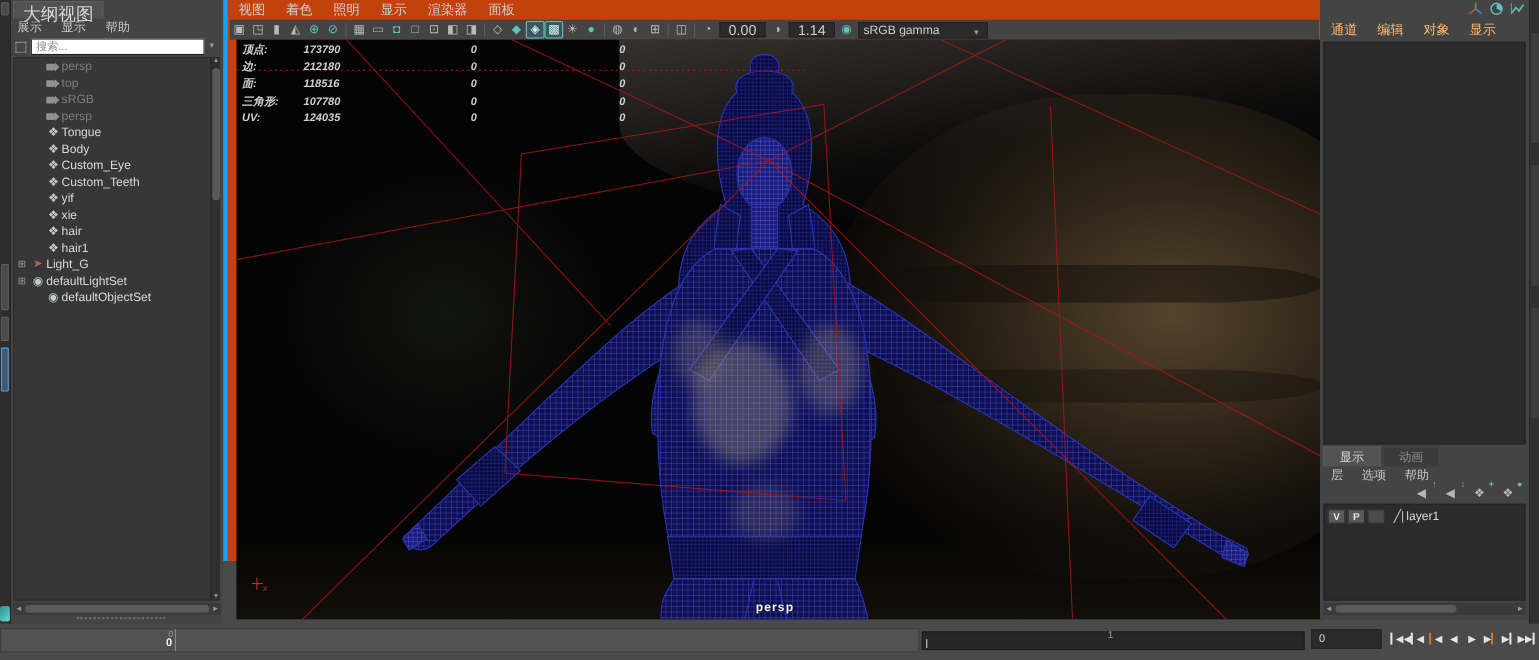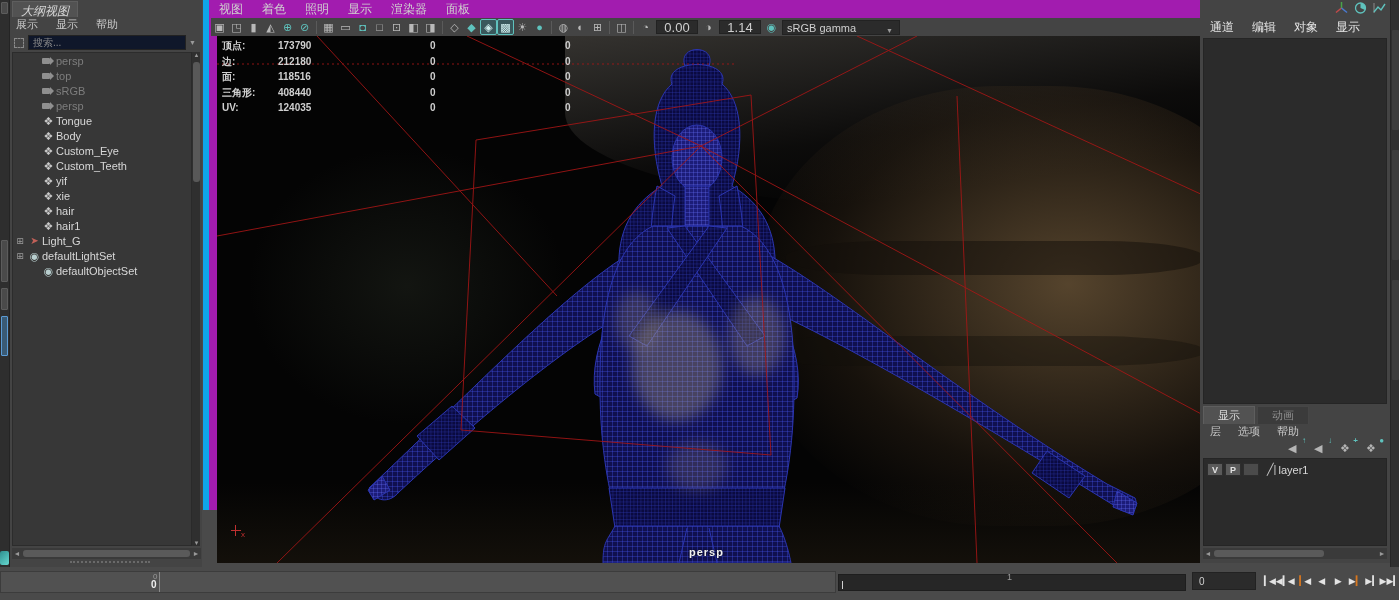"大纲视图" .ol-tab { font-size: 12px -> 16px; font-style: italic -> none }
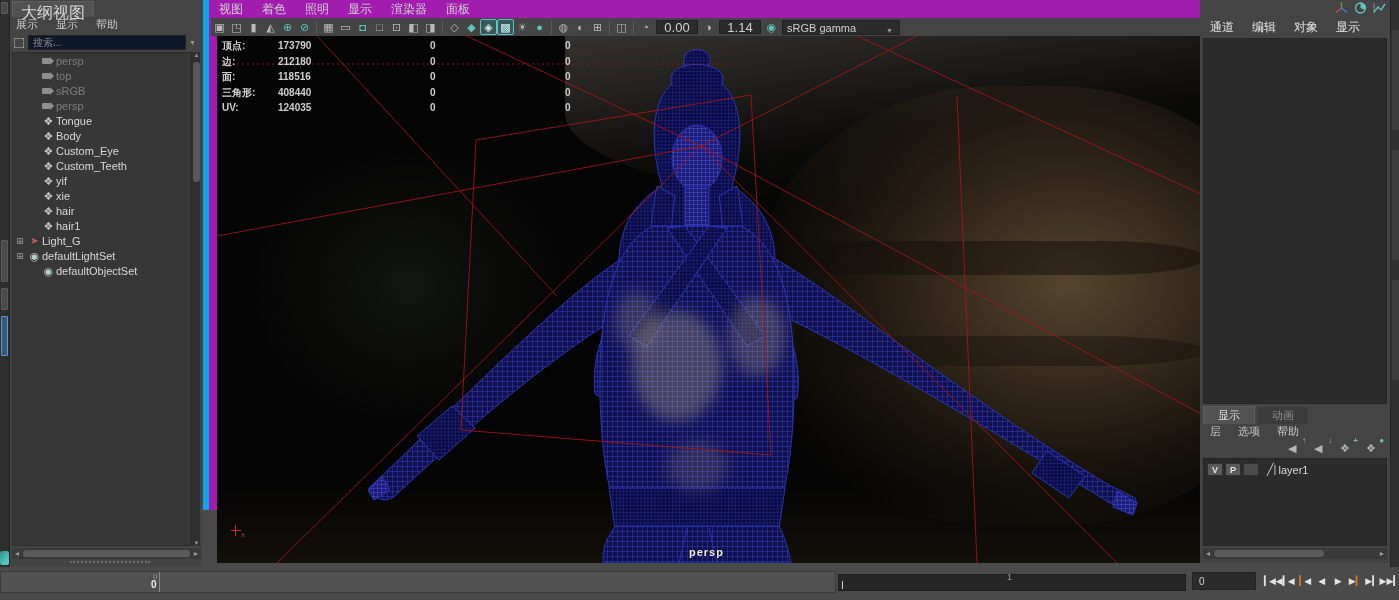"视图" #viewport { background: #a21caf -> #c2410c; border-left: 6px solid #0ea5e9 -> 4px solid #0ea5e9 }
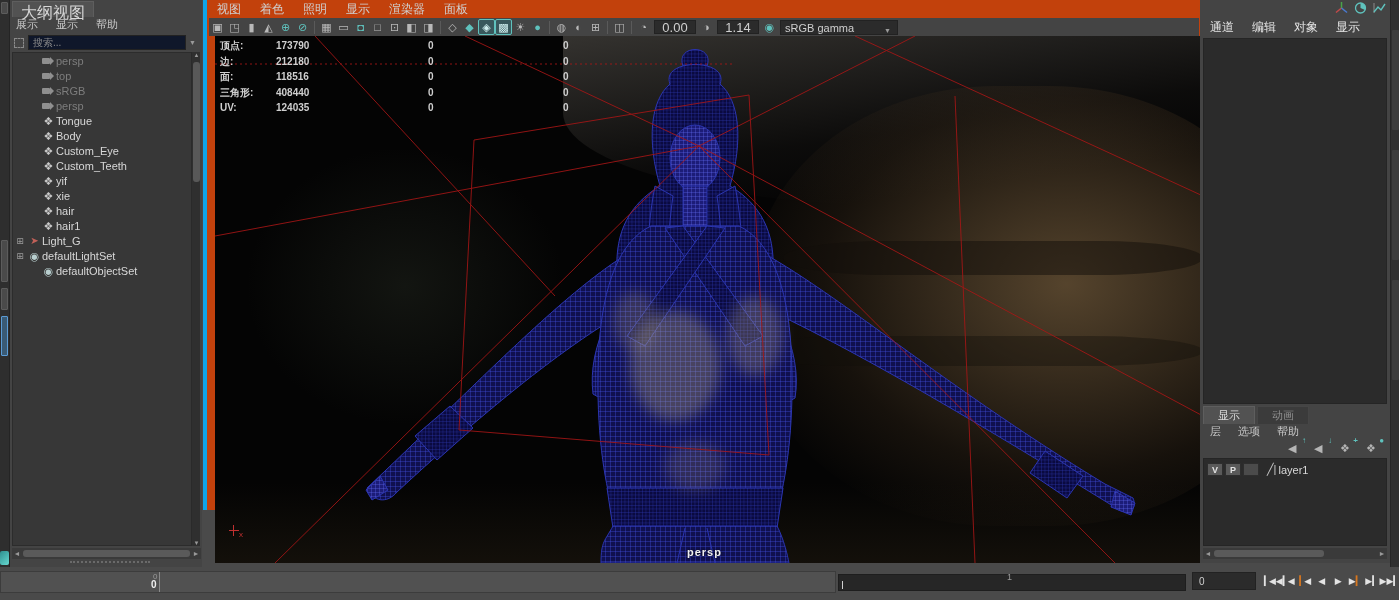"通道" .rp-menus { color: #e5e5e5 -> #fdba74 }
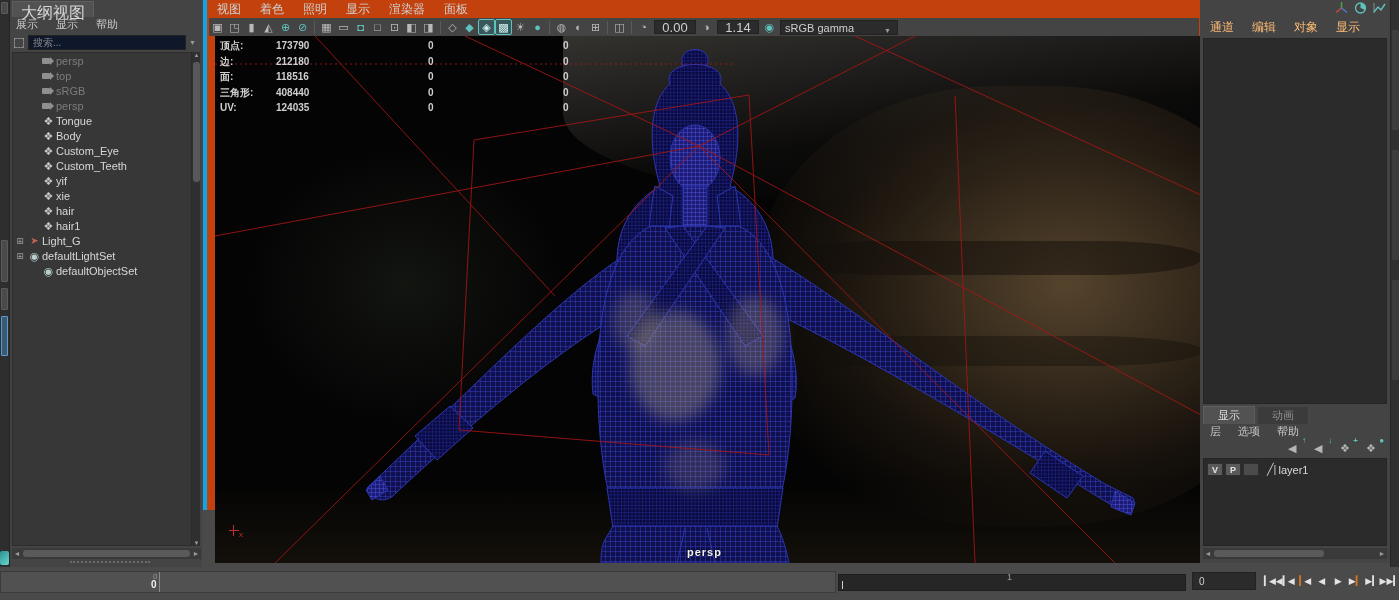"搜索..." .search-field { background: #0f172a -> #ffffff }
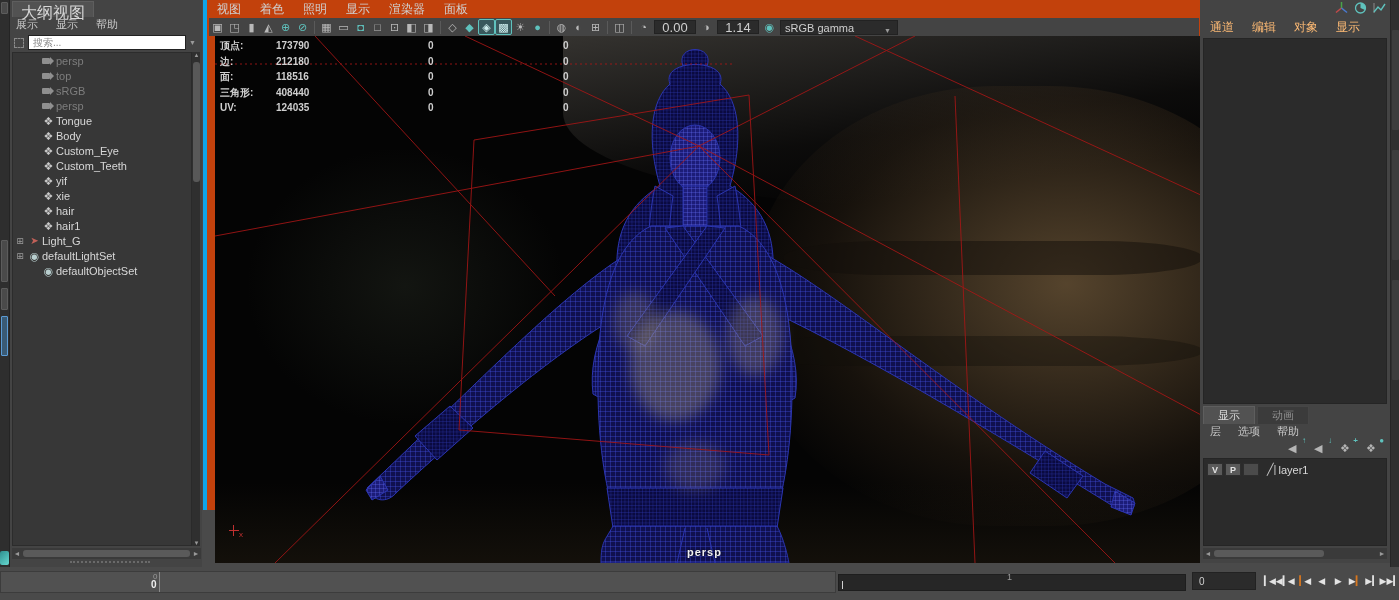"顶点:" .hud-row { font-style: none -> italic }
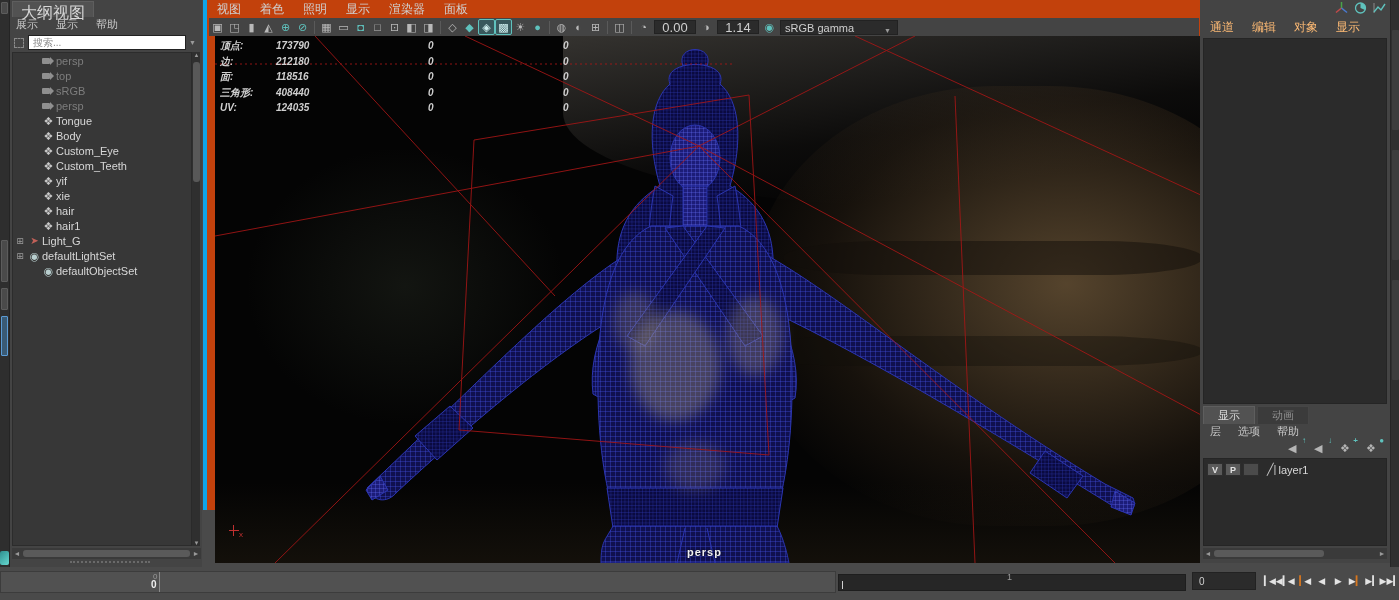"408440" span.h1 { text: 408440 -> 107780 }
